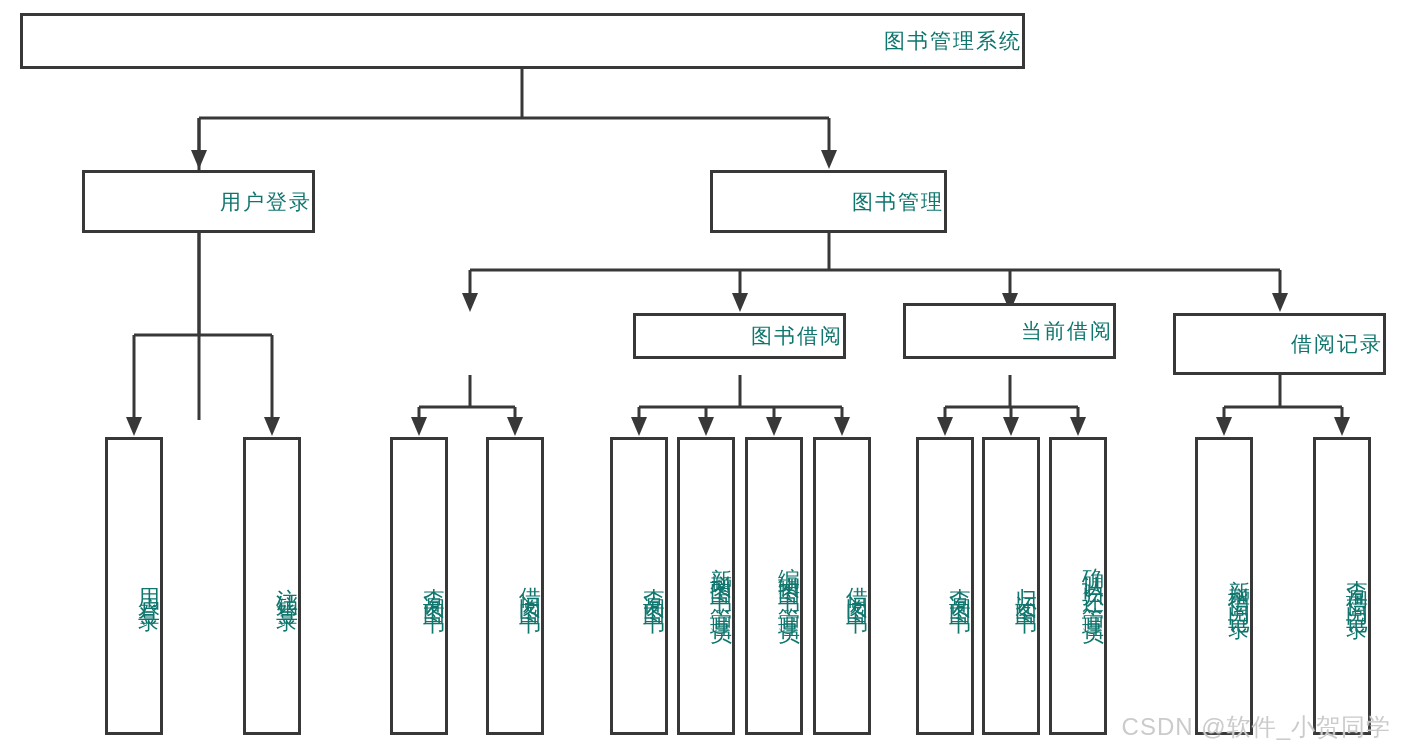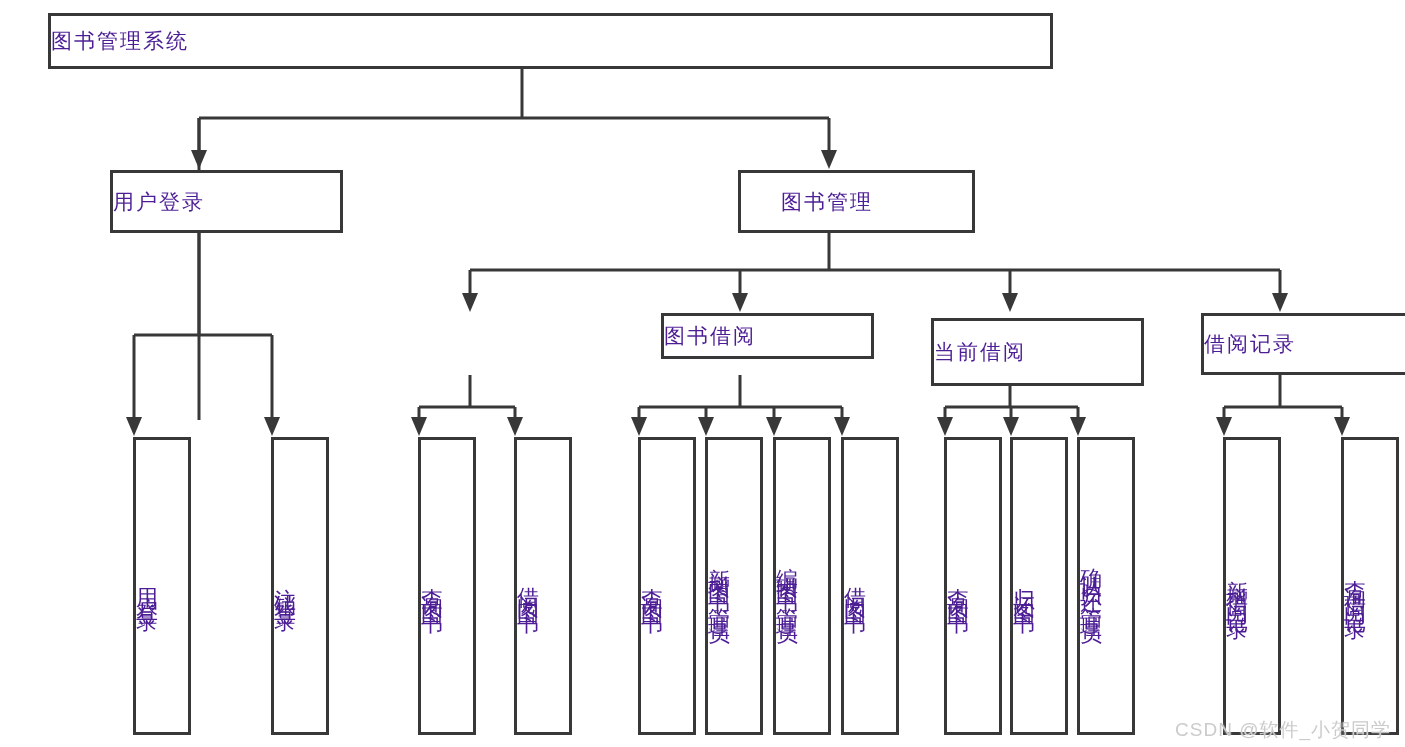"图书管理系统" .box { color: #4c1d95 -> #0f766e; justify-content: flex-start -> flex-end; margin-left: 28px -> none }
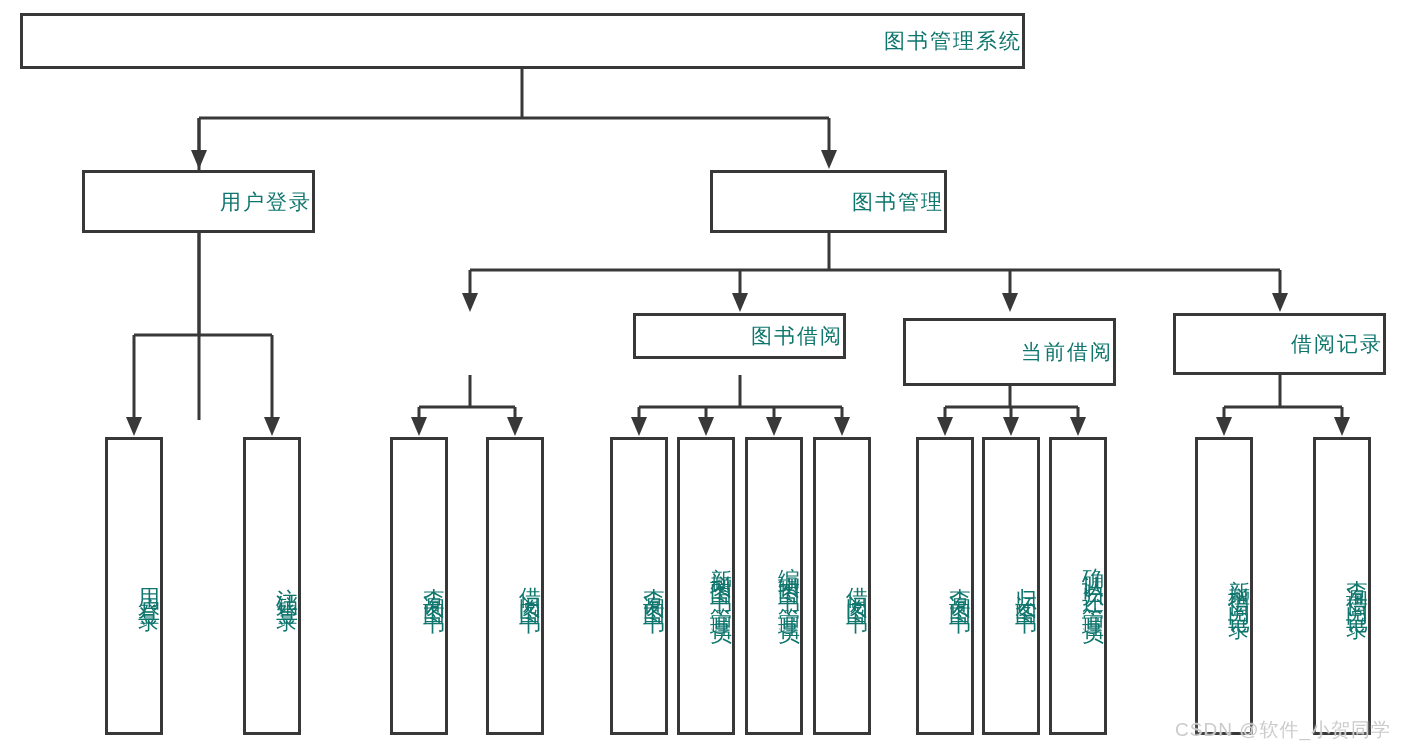"当前借阅" div.box { height: 68px -> 56px; top: 318px -> 303px }
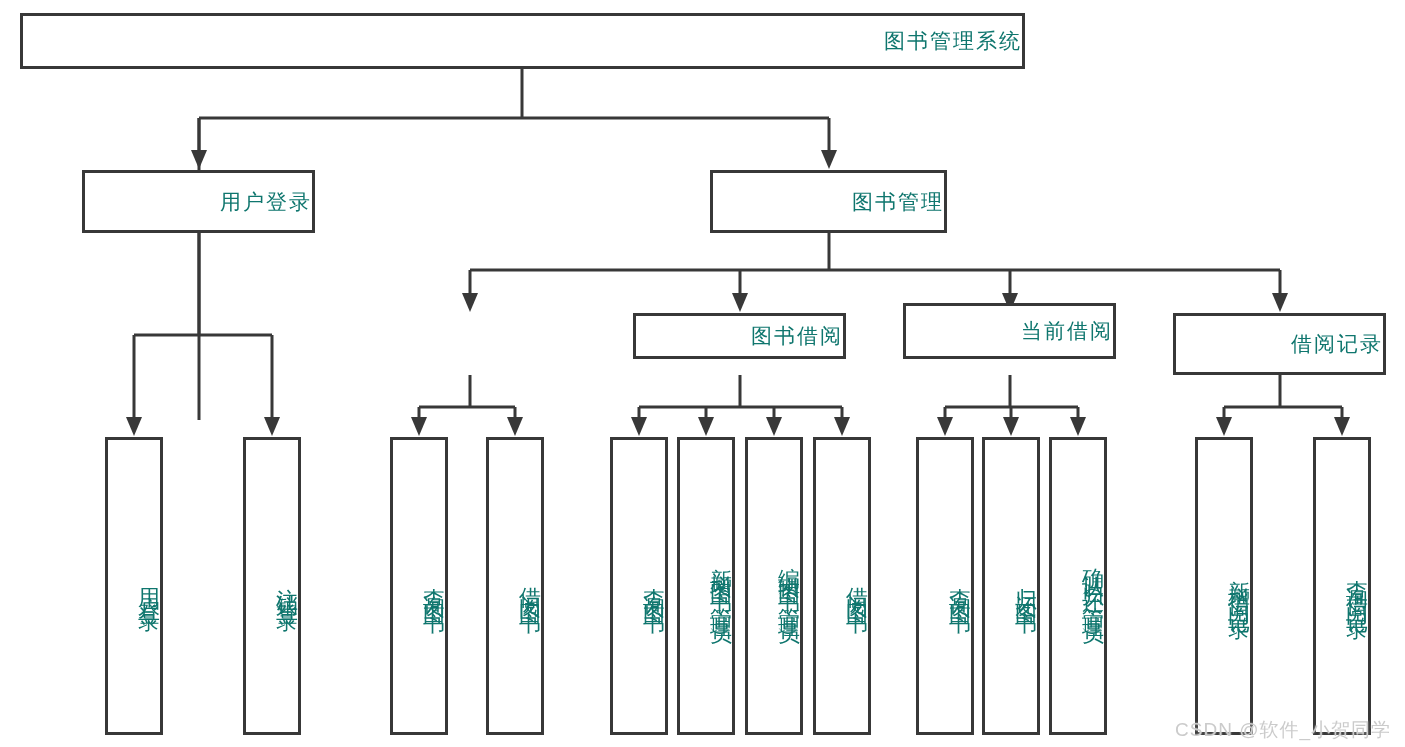"CSDN @软件_小贺同学" .watermark { font-size: 19px -> 24px }
